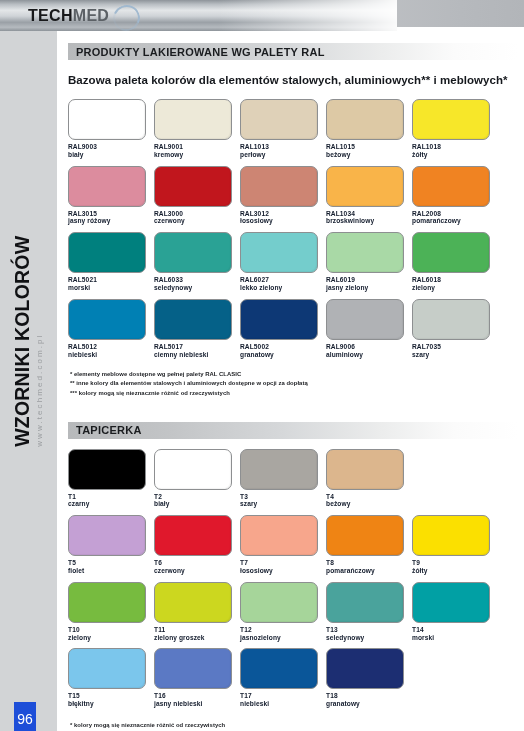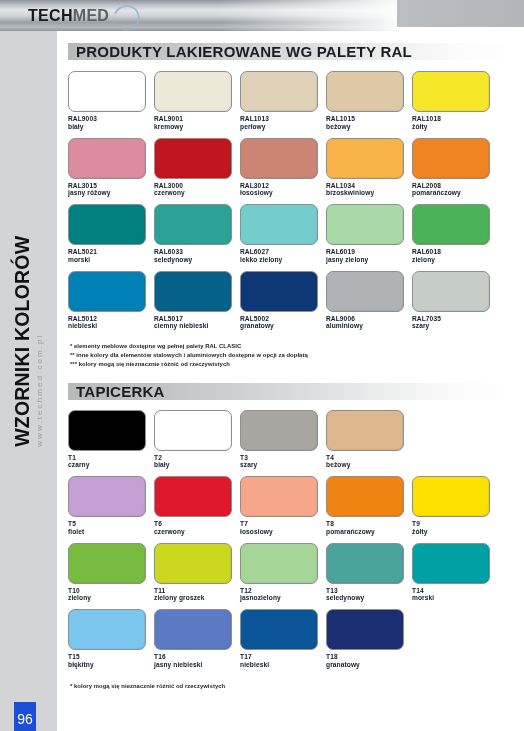"PRODUKTY LAKIEROWANE WG PALETY RAL" .section-head-text { font-size: 15px -> 11px }
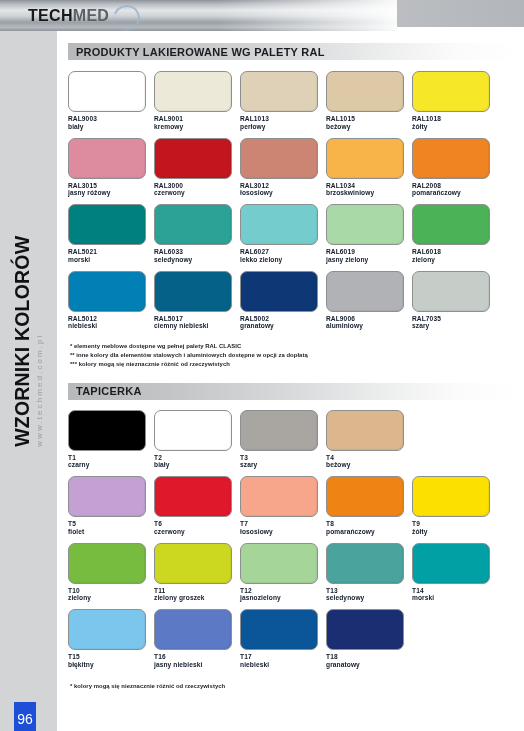"Bazowa paleta kolorów dla elementów" div.subtitle { html: none -> <div>Bazowa paleta kolorów dla elementów stalowych, aluminiowych** i meblowych*</div> }
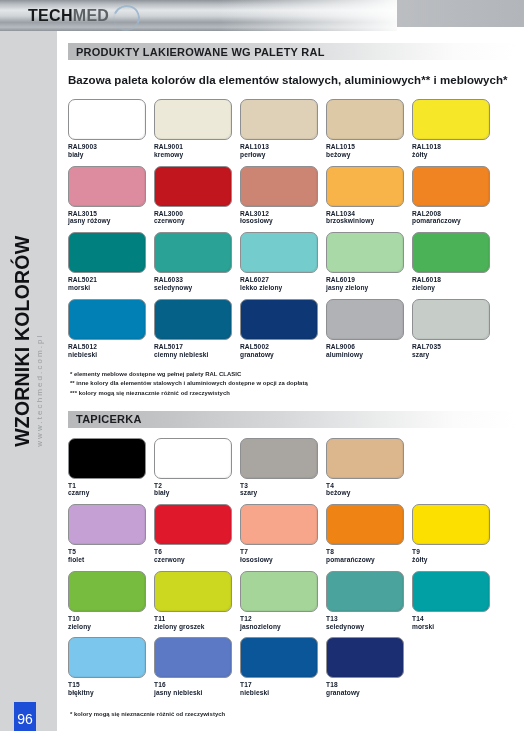"TAPICERKA" #tapicerka-head { margin-top: 13px -> 24px }
